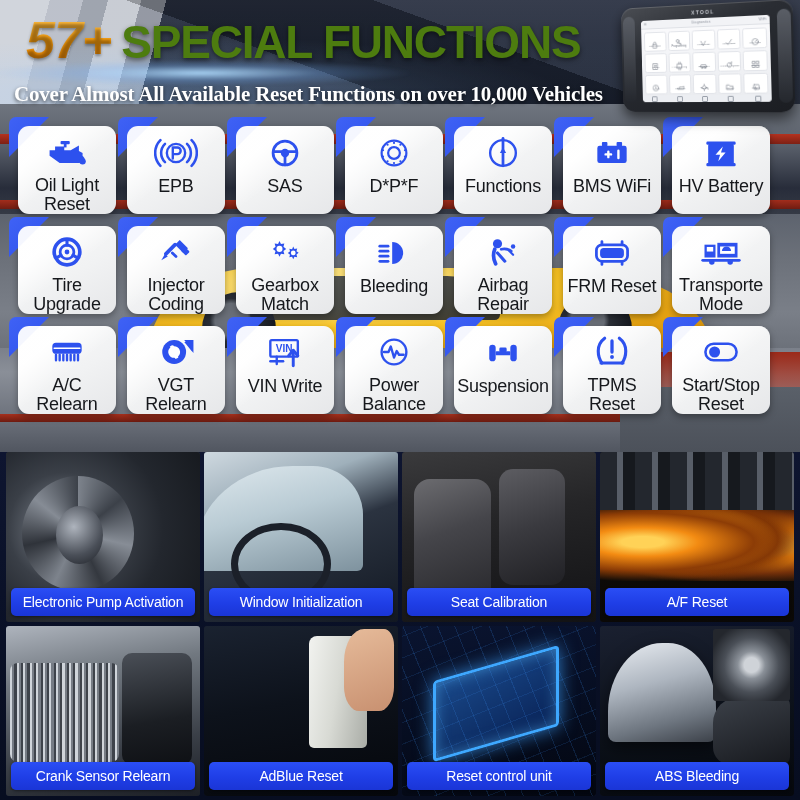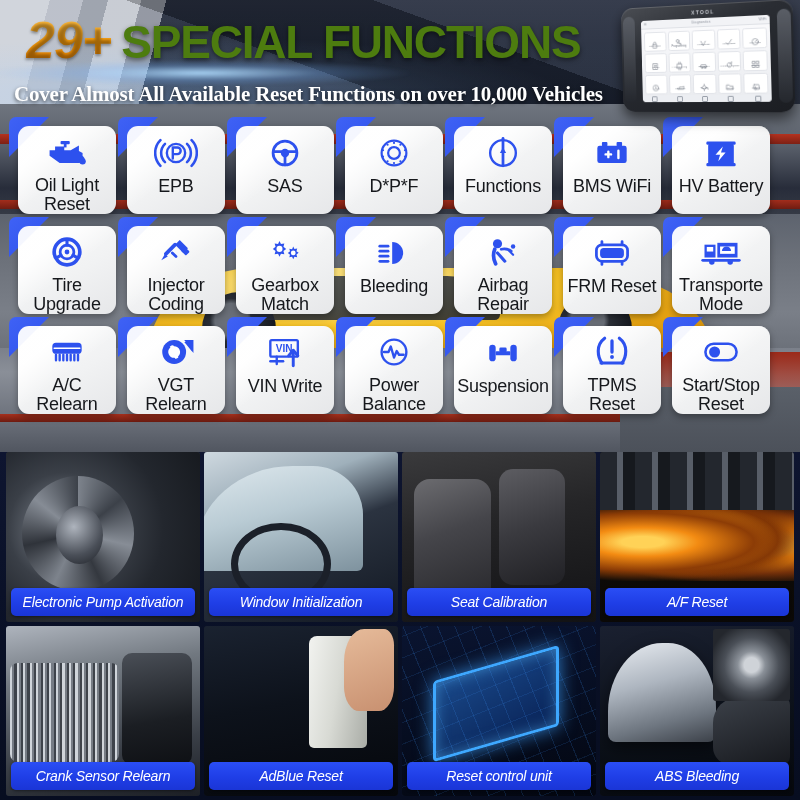"29+" span.num36 { text: 29+ -> 57+ }
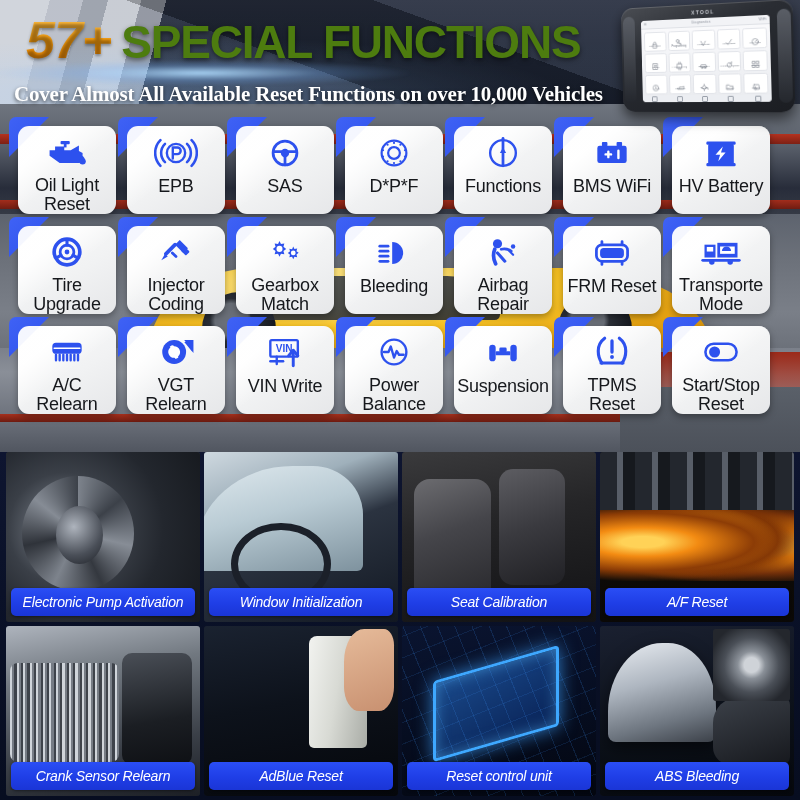"Electronic Pump Activation" .photo { font-style: italic -> none }
